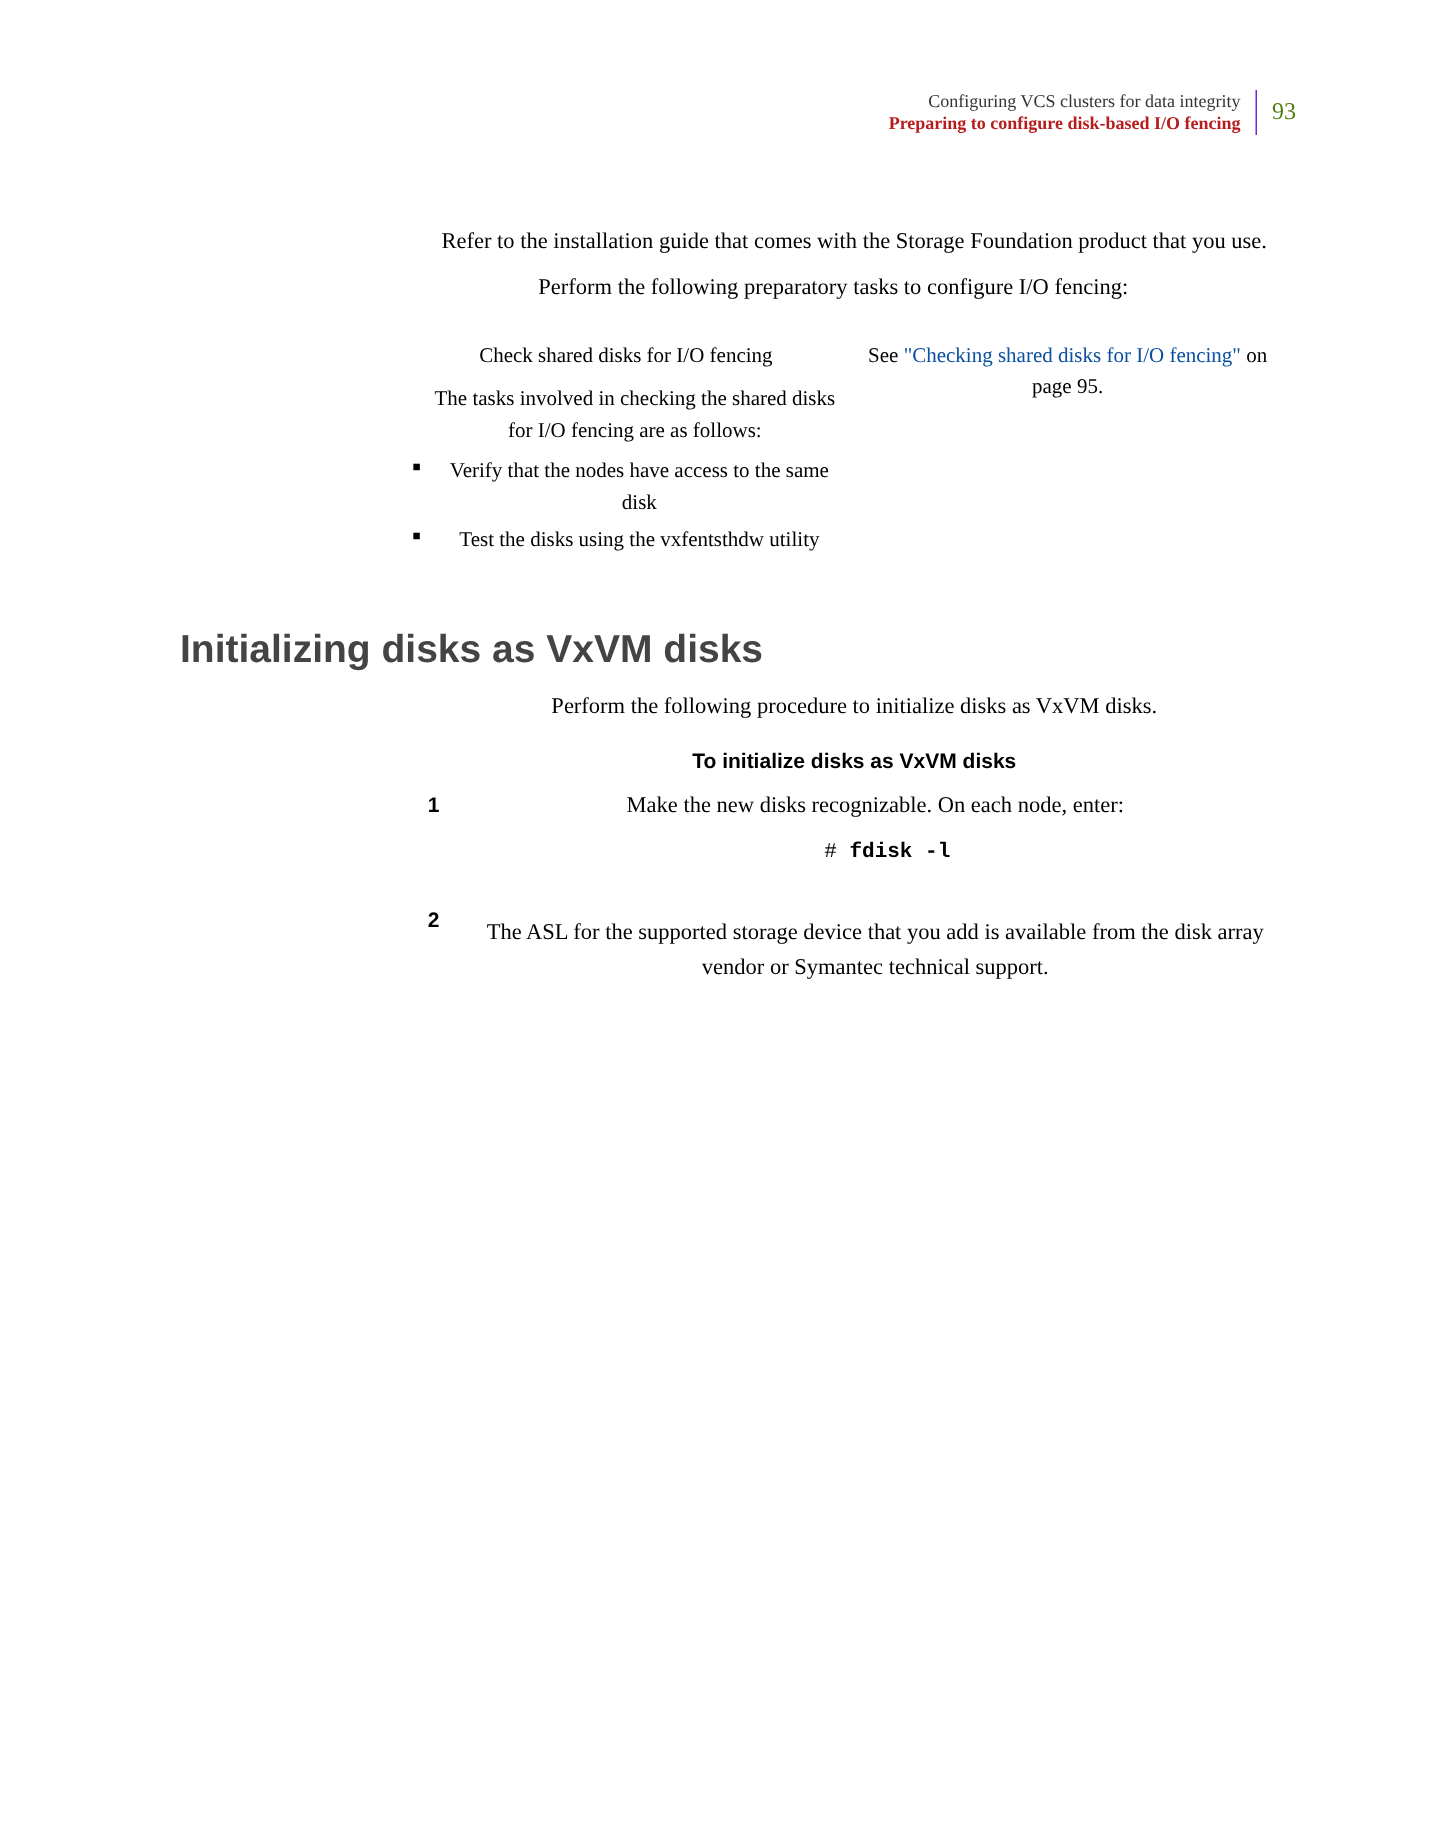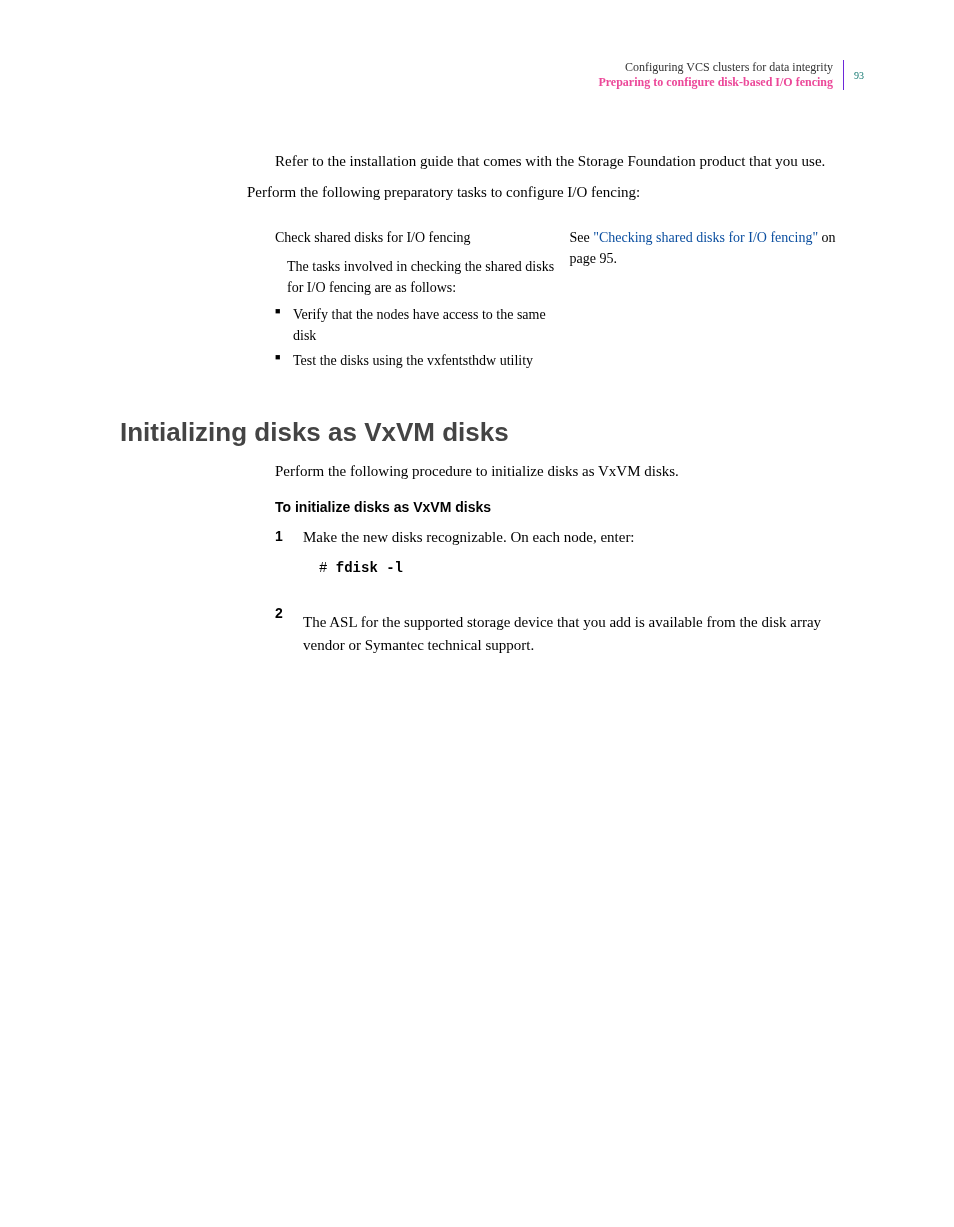"Preparing to configure disk-based I/O" .header-section { color: #ec4899 -> #b91c1c }
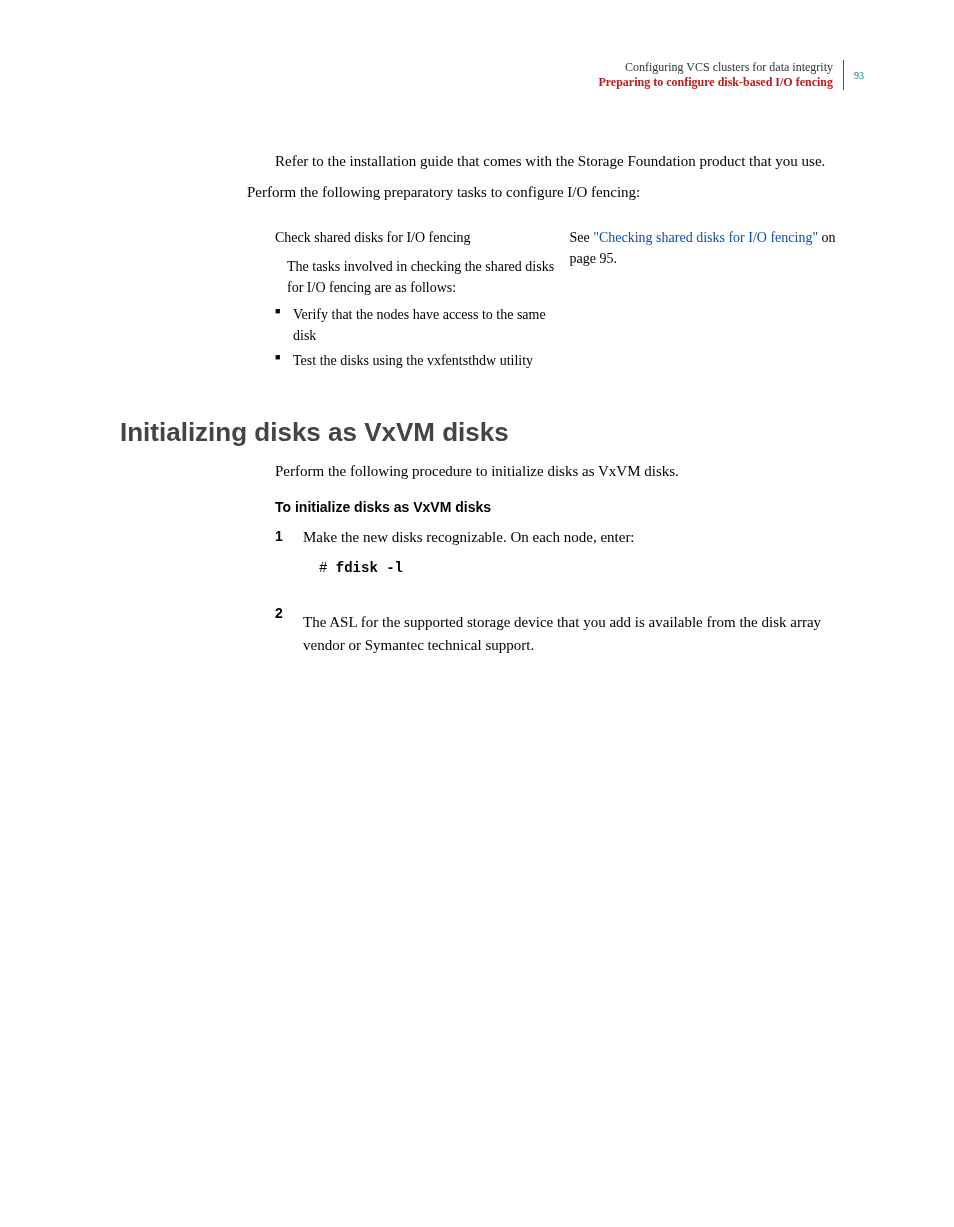"93" .page-number { color: #0f766e -> #4d7c0f; font-size: 10px -> 16px }
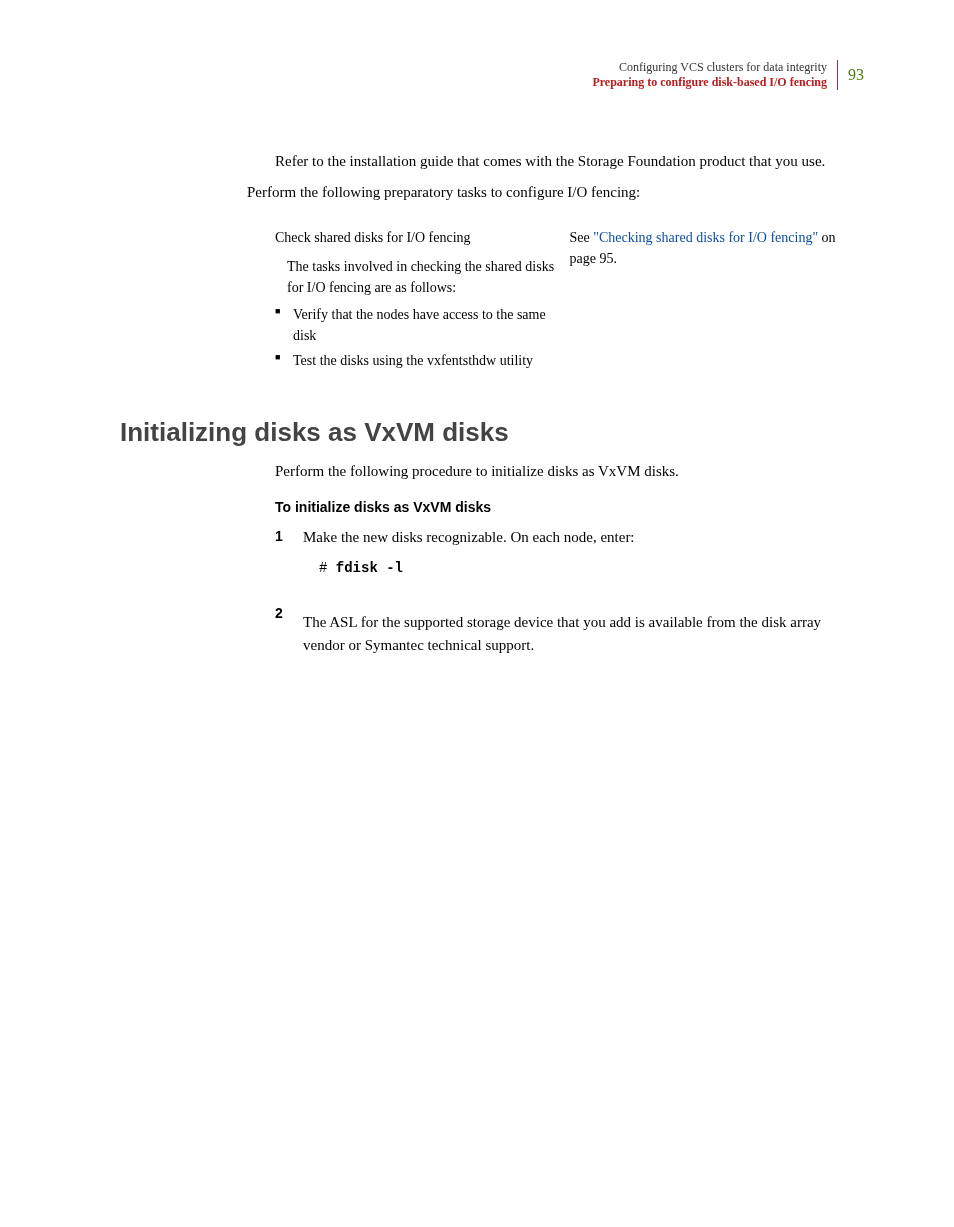"Refer to the installation guide" .body-content { text-align: none -> center }
